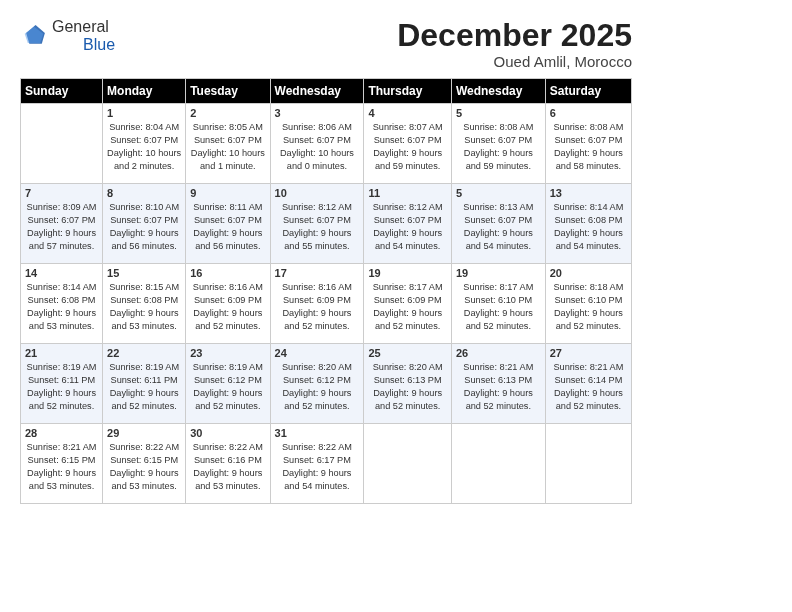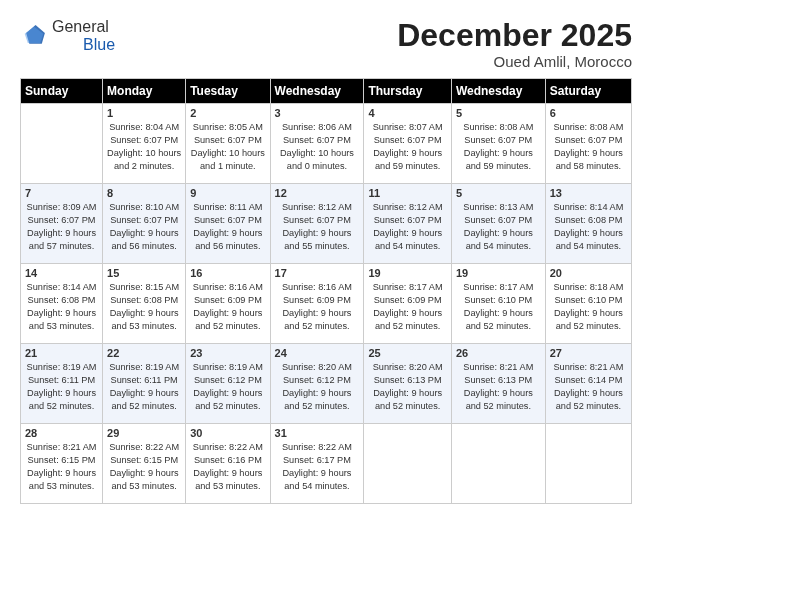"12" span.day-number { text: 12 -> 10 }
